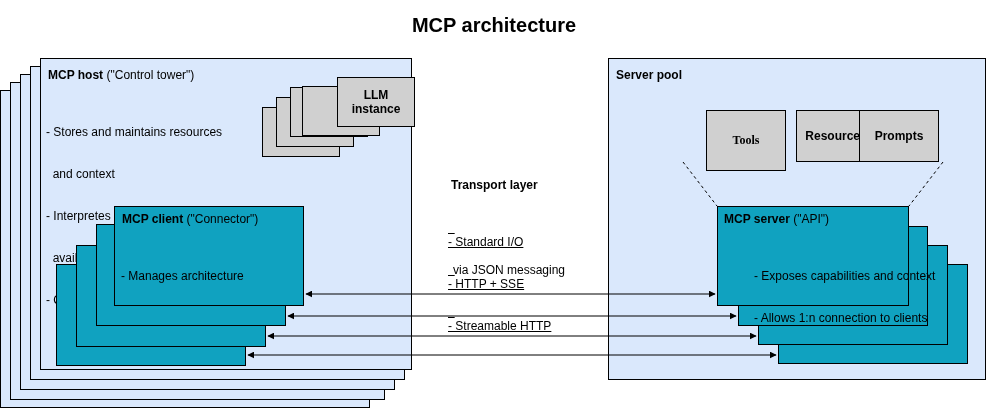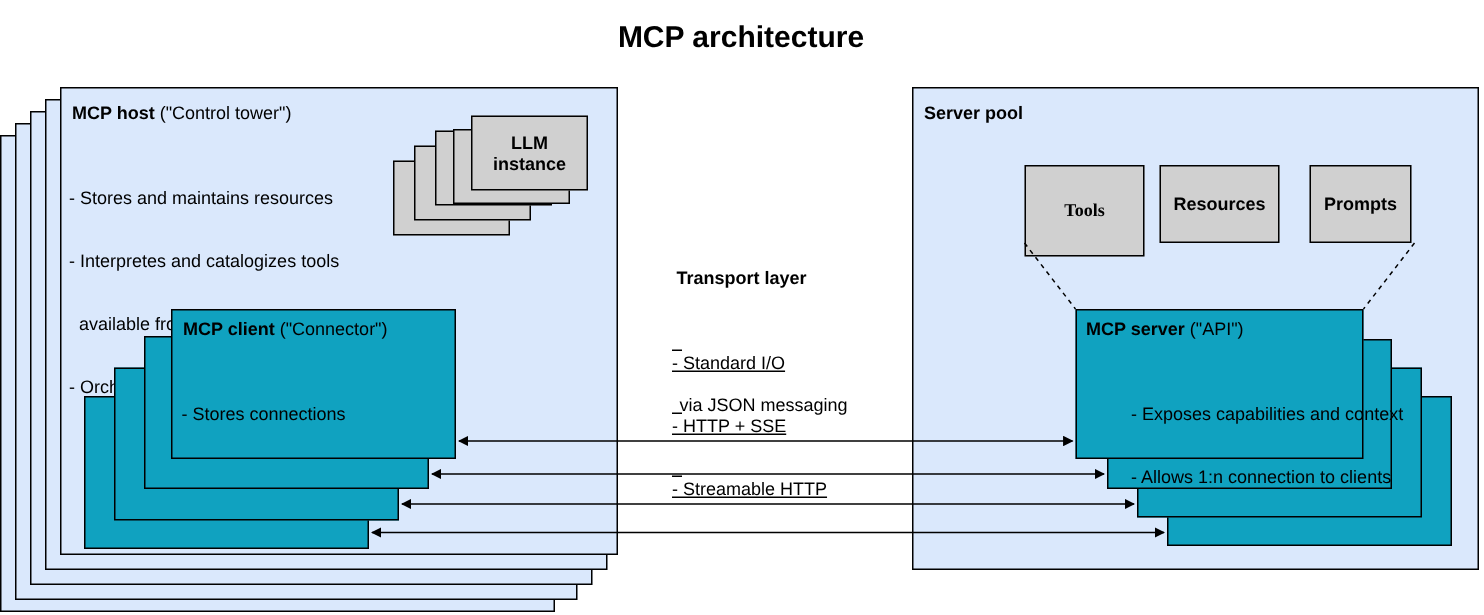"LLM" .gray-box { margin-left: none -> 23px }
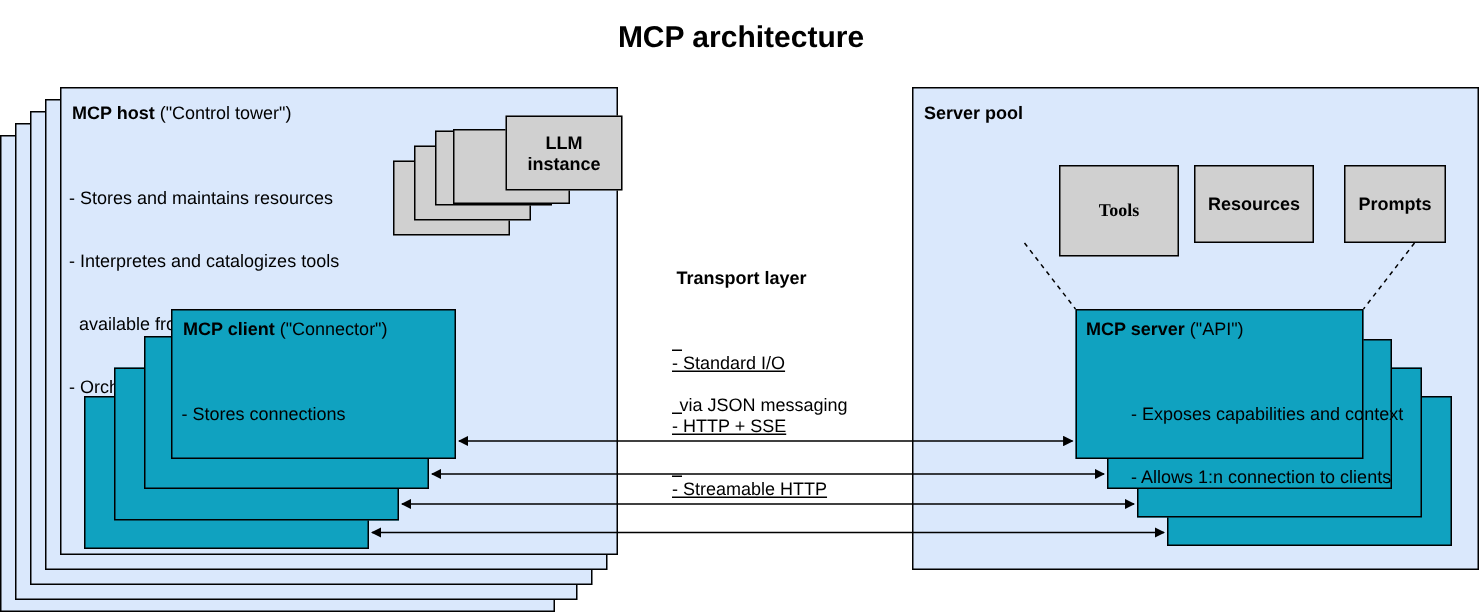"Prompts" div.abs { left: 873px -> 836px; width: 68px -> 80px }
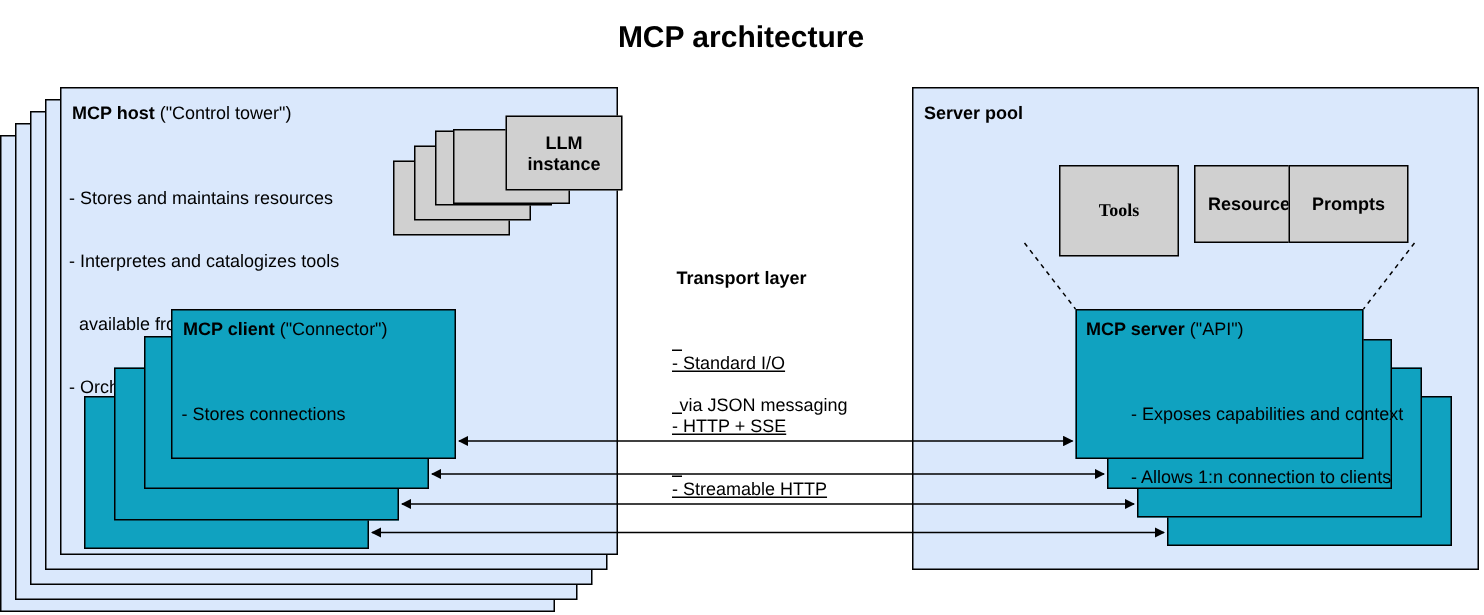"and context" div { html: none -> <div> and context</div> }
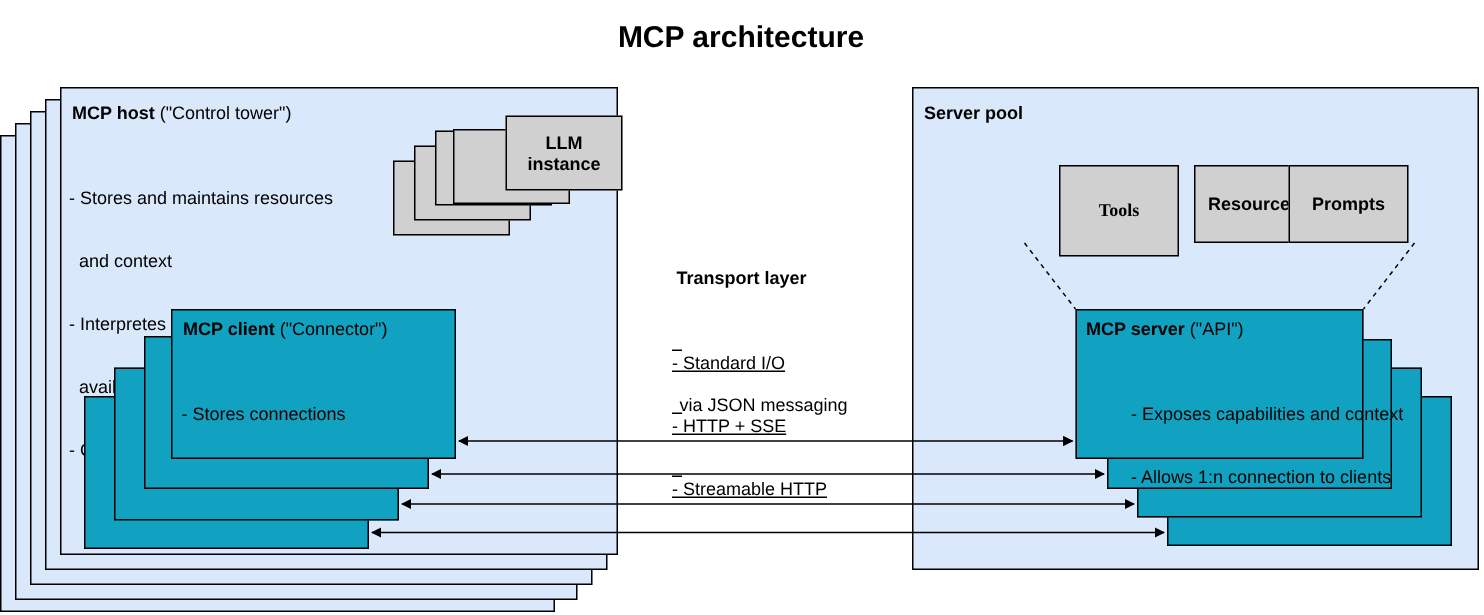"- Stores connections" div { text: Stores connections -> Manages architecture }
